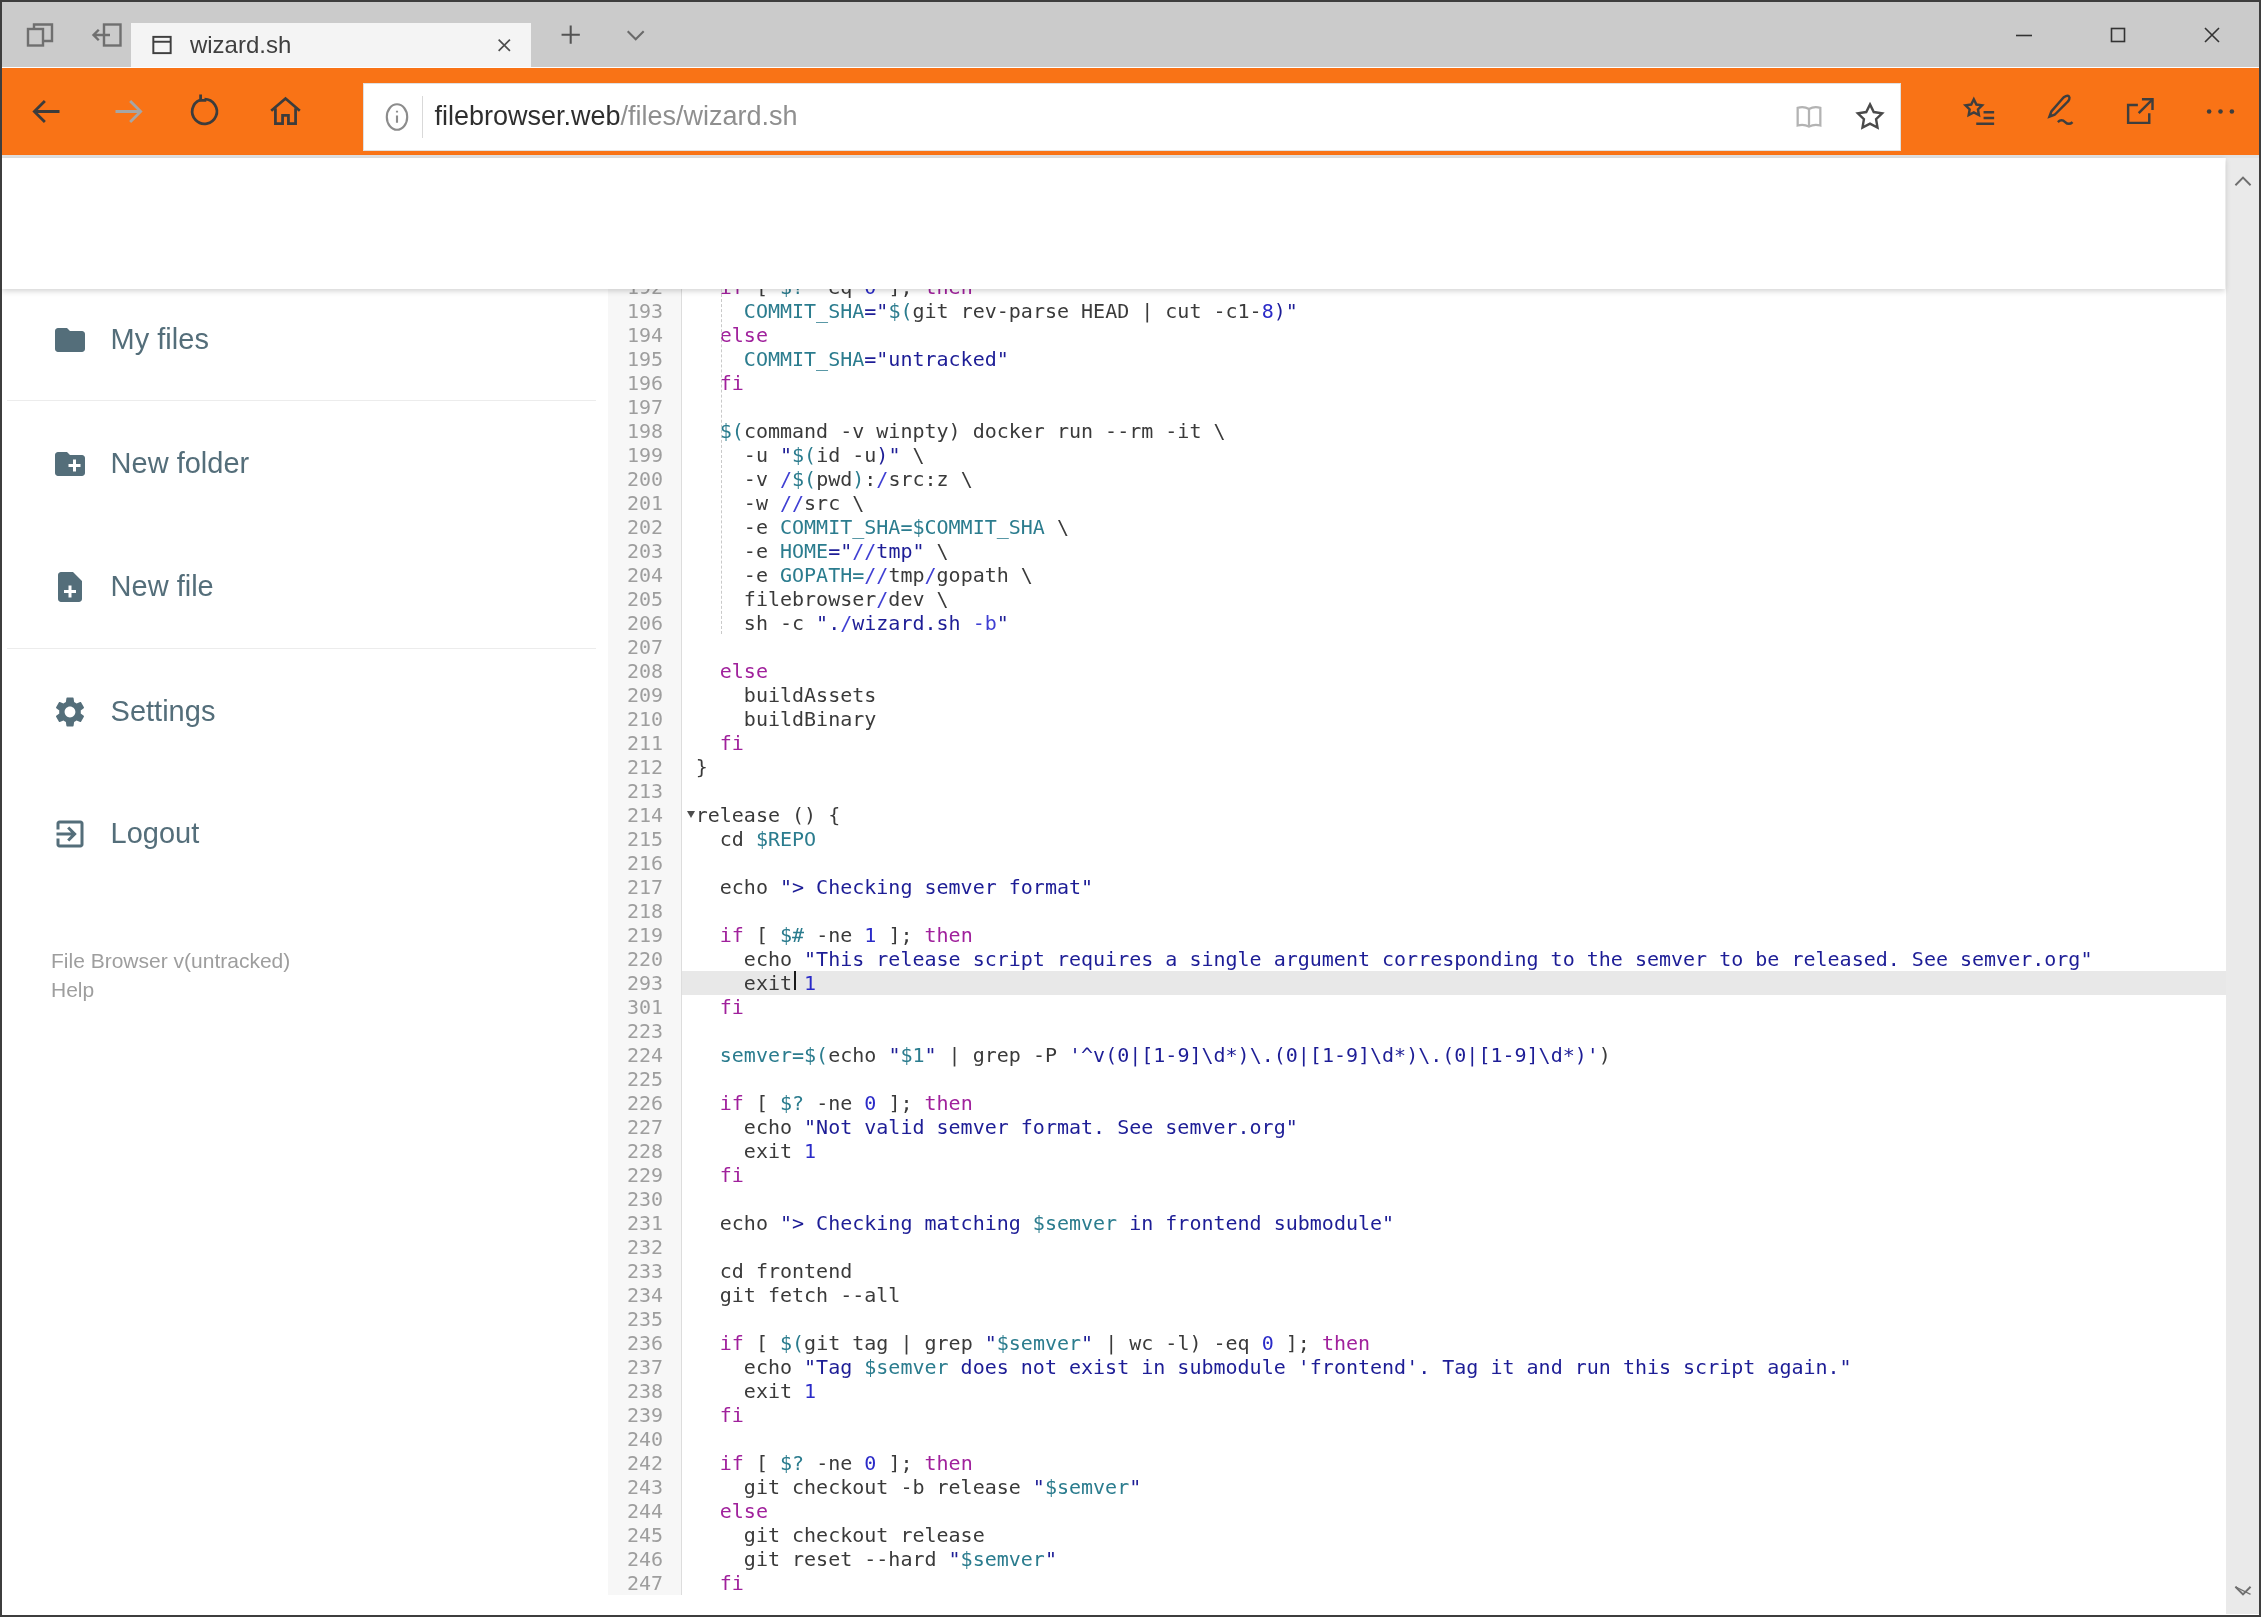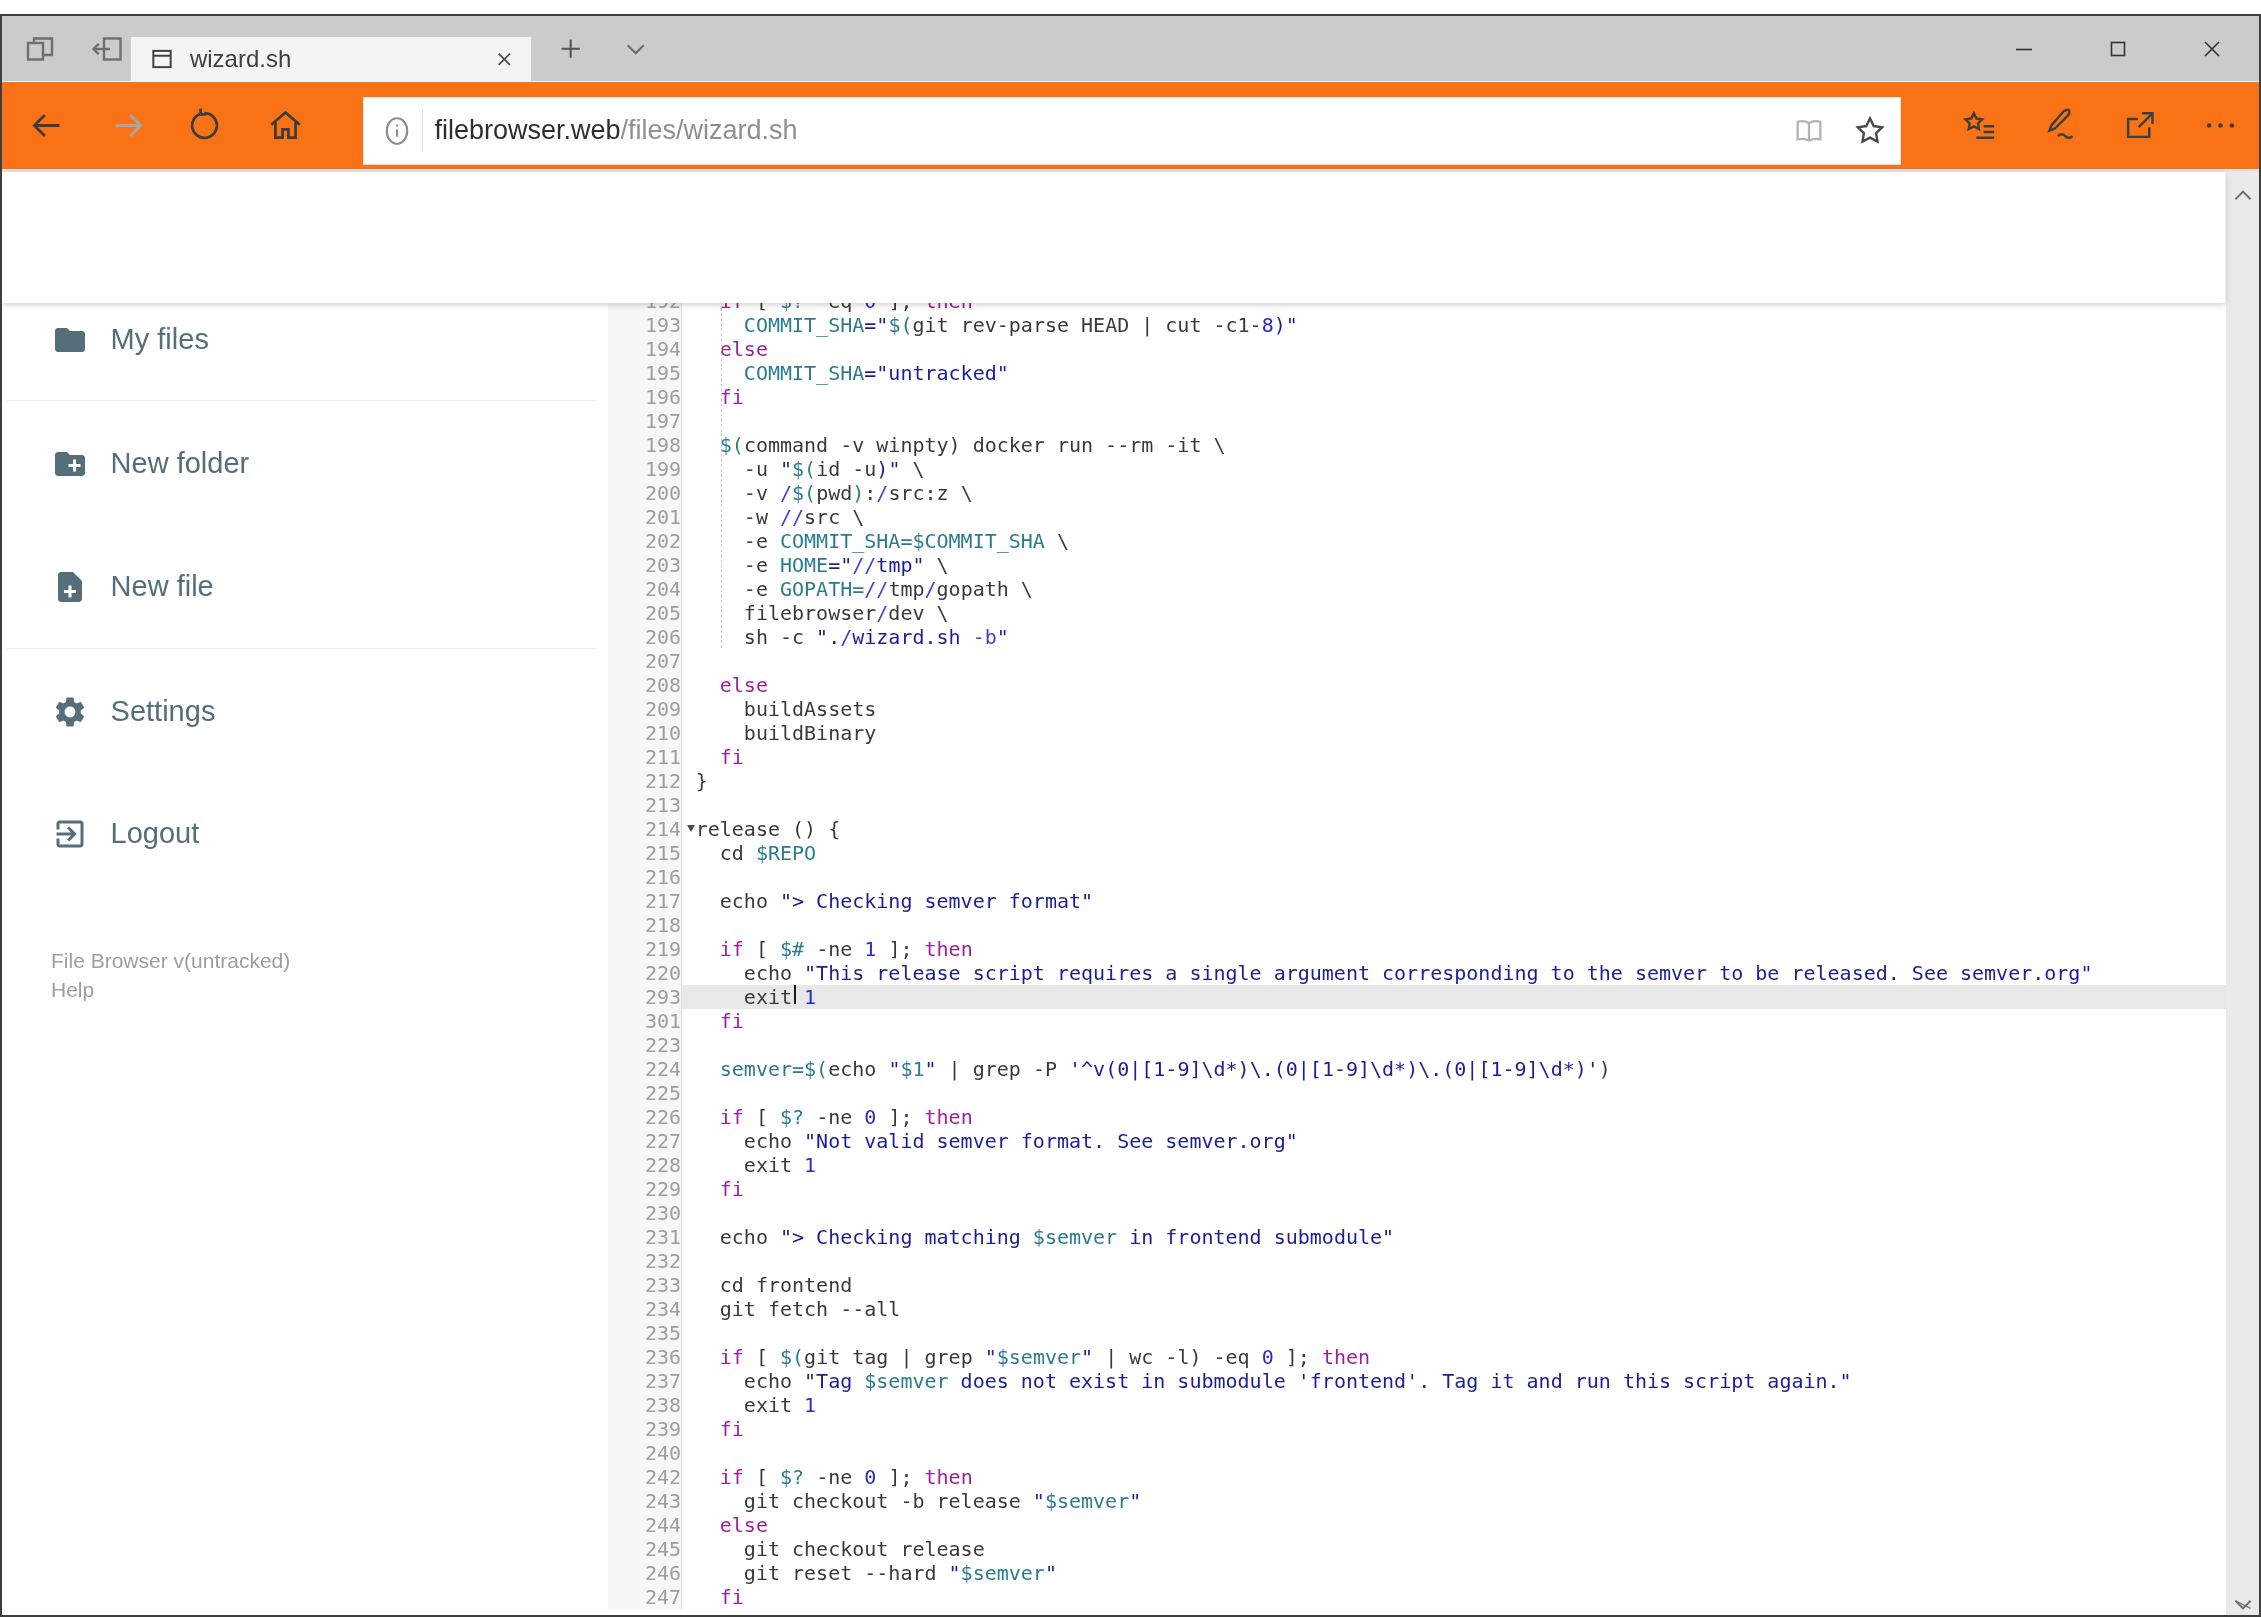"wizard.sh" .abs { margin-top: 14px -> none }
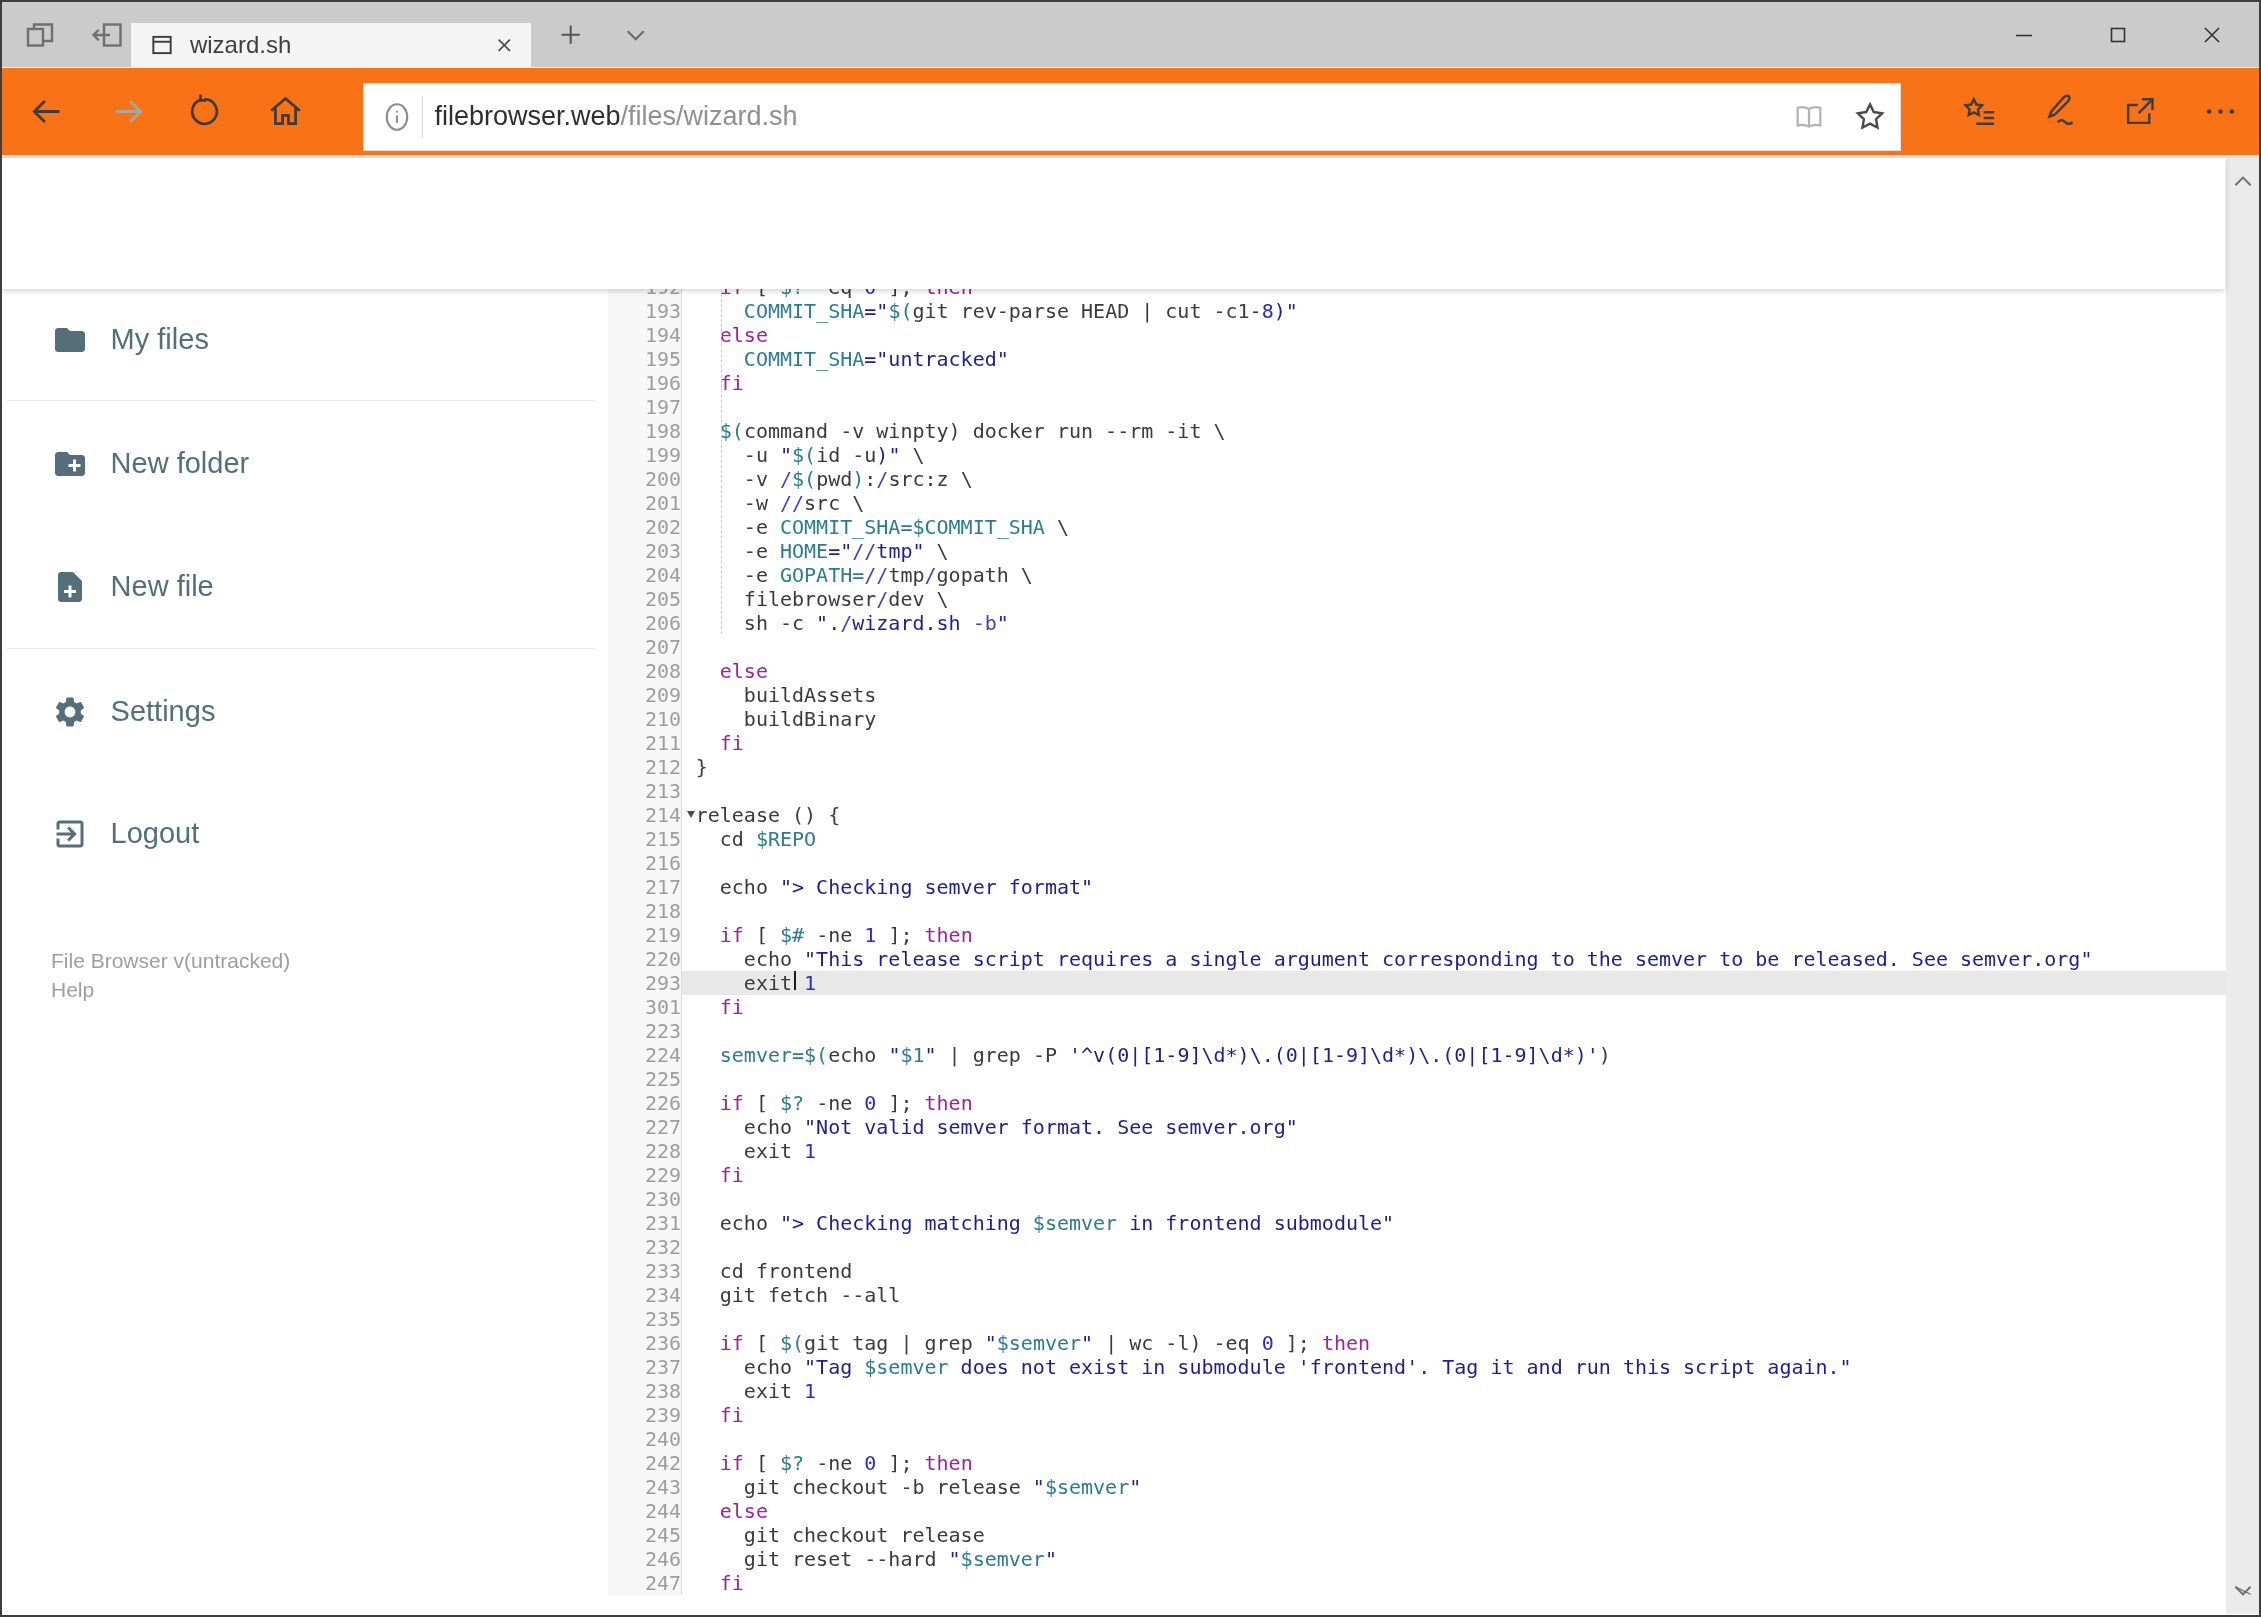"193" .ln { padding-right: none -> 18px }
